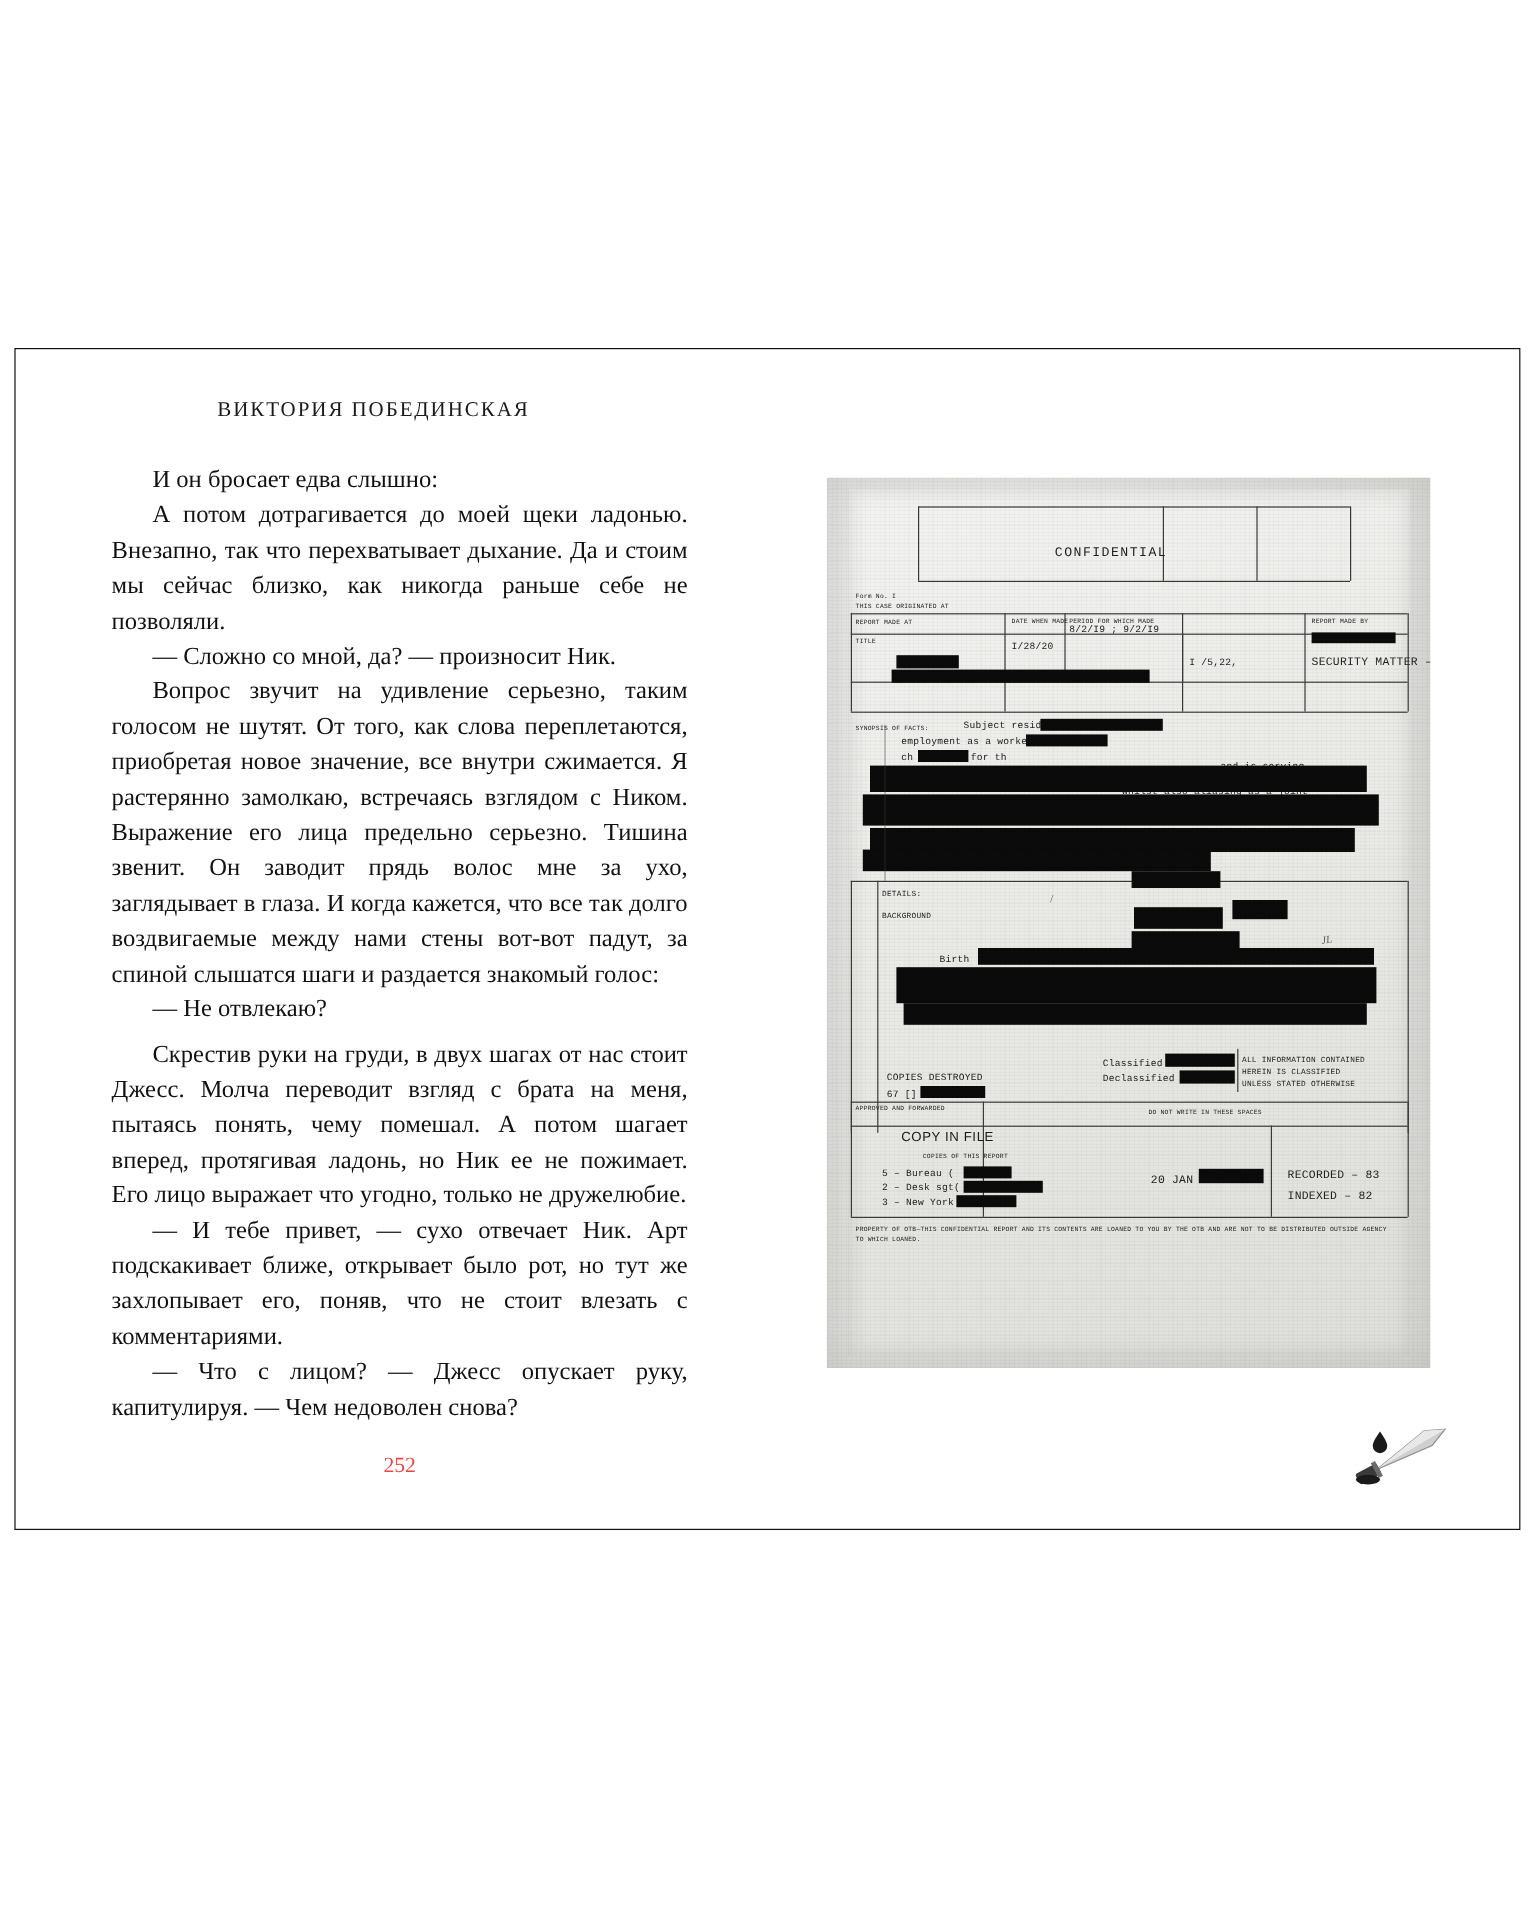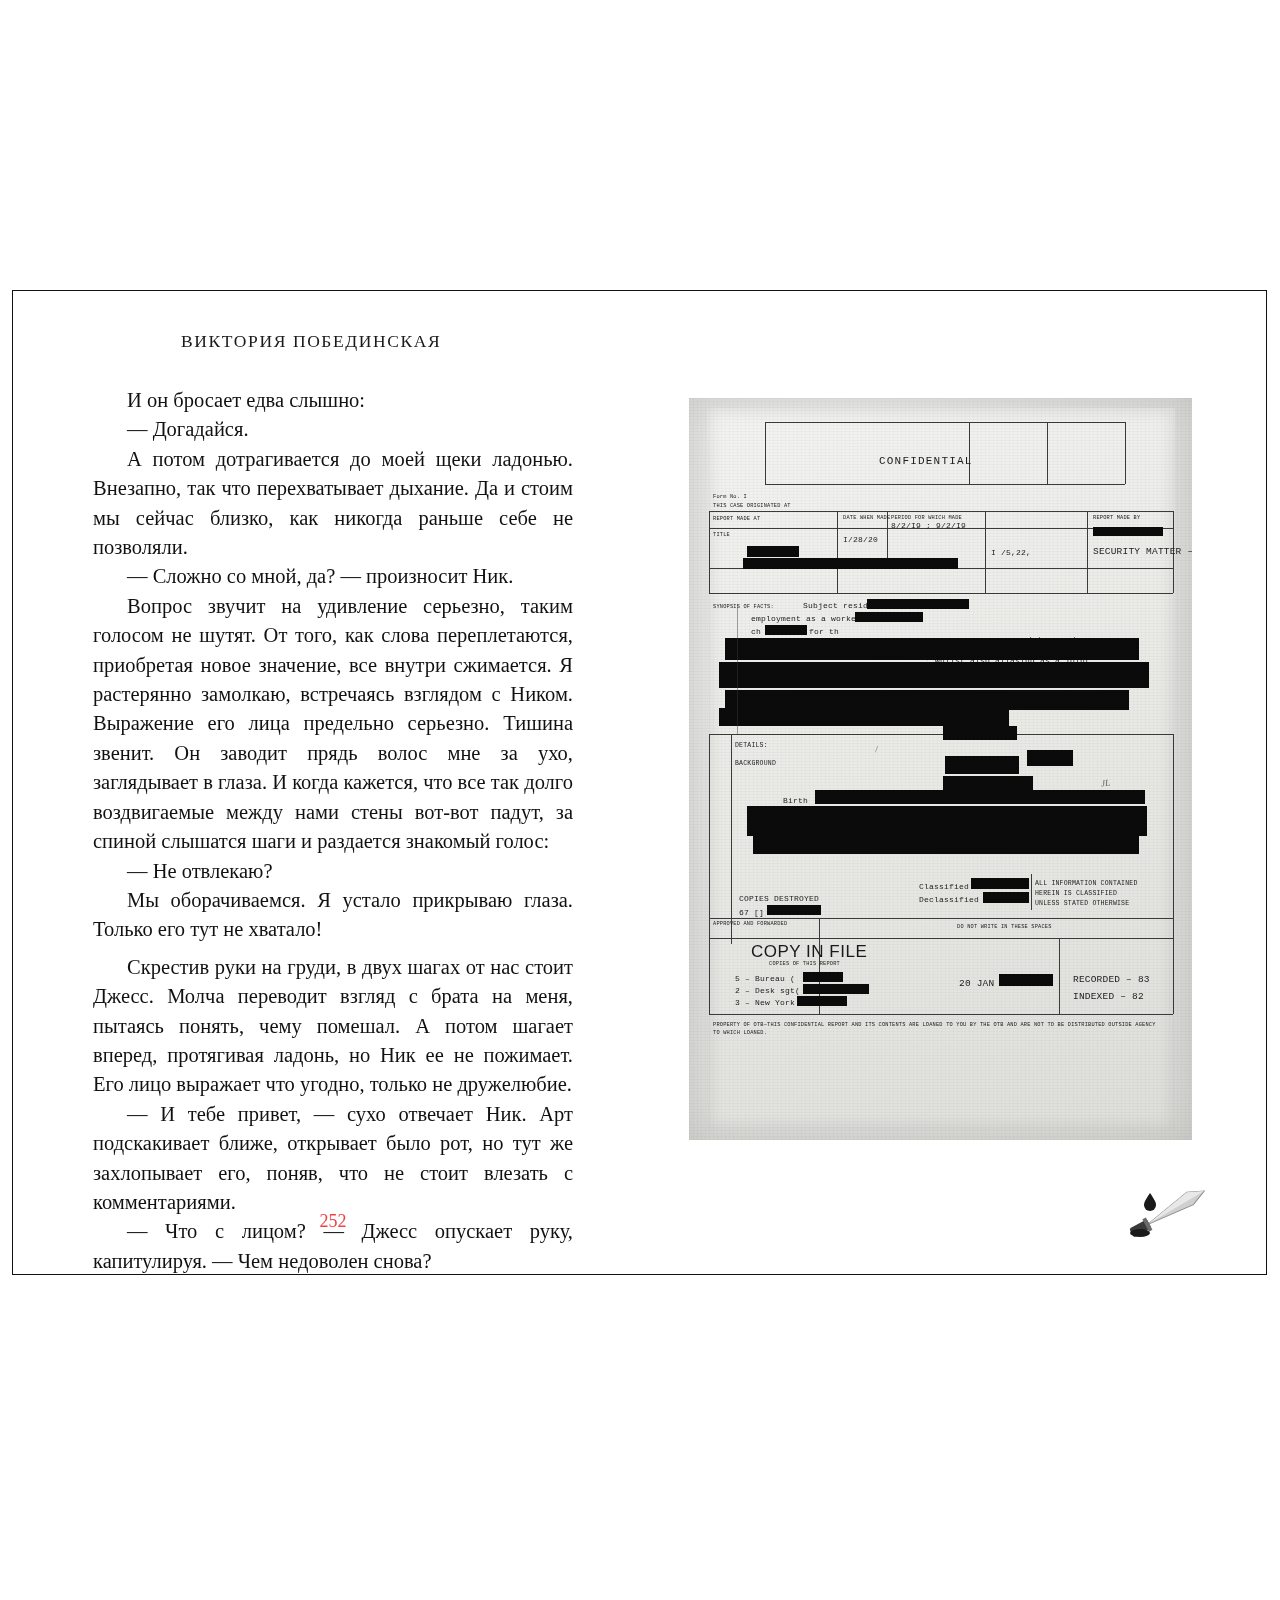"— Догадайся." p { html: <p>— Догадайся.</p> -> none }
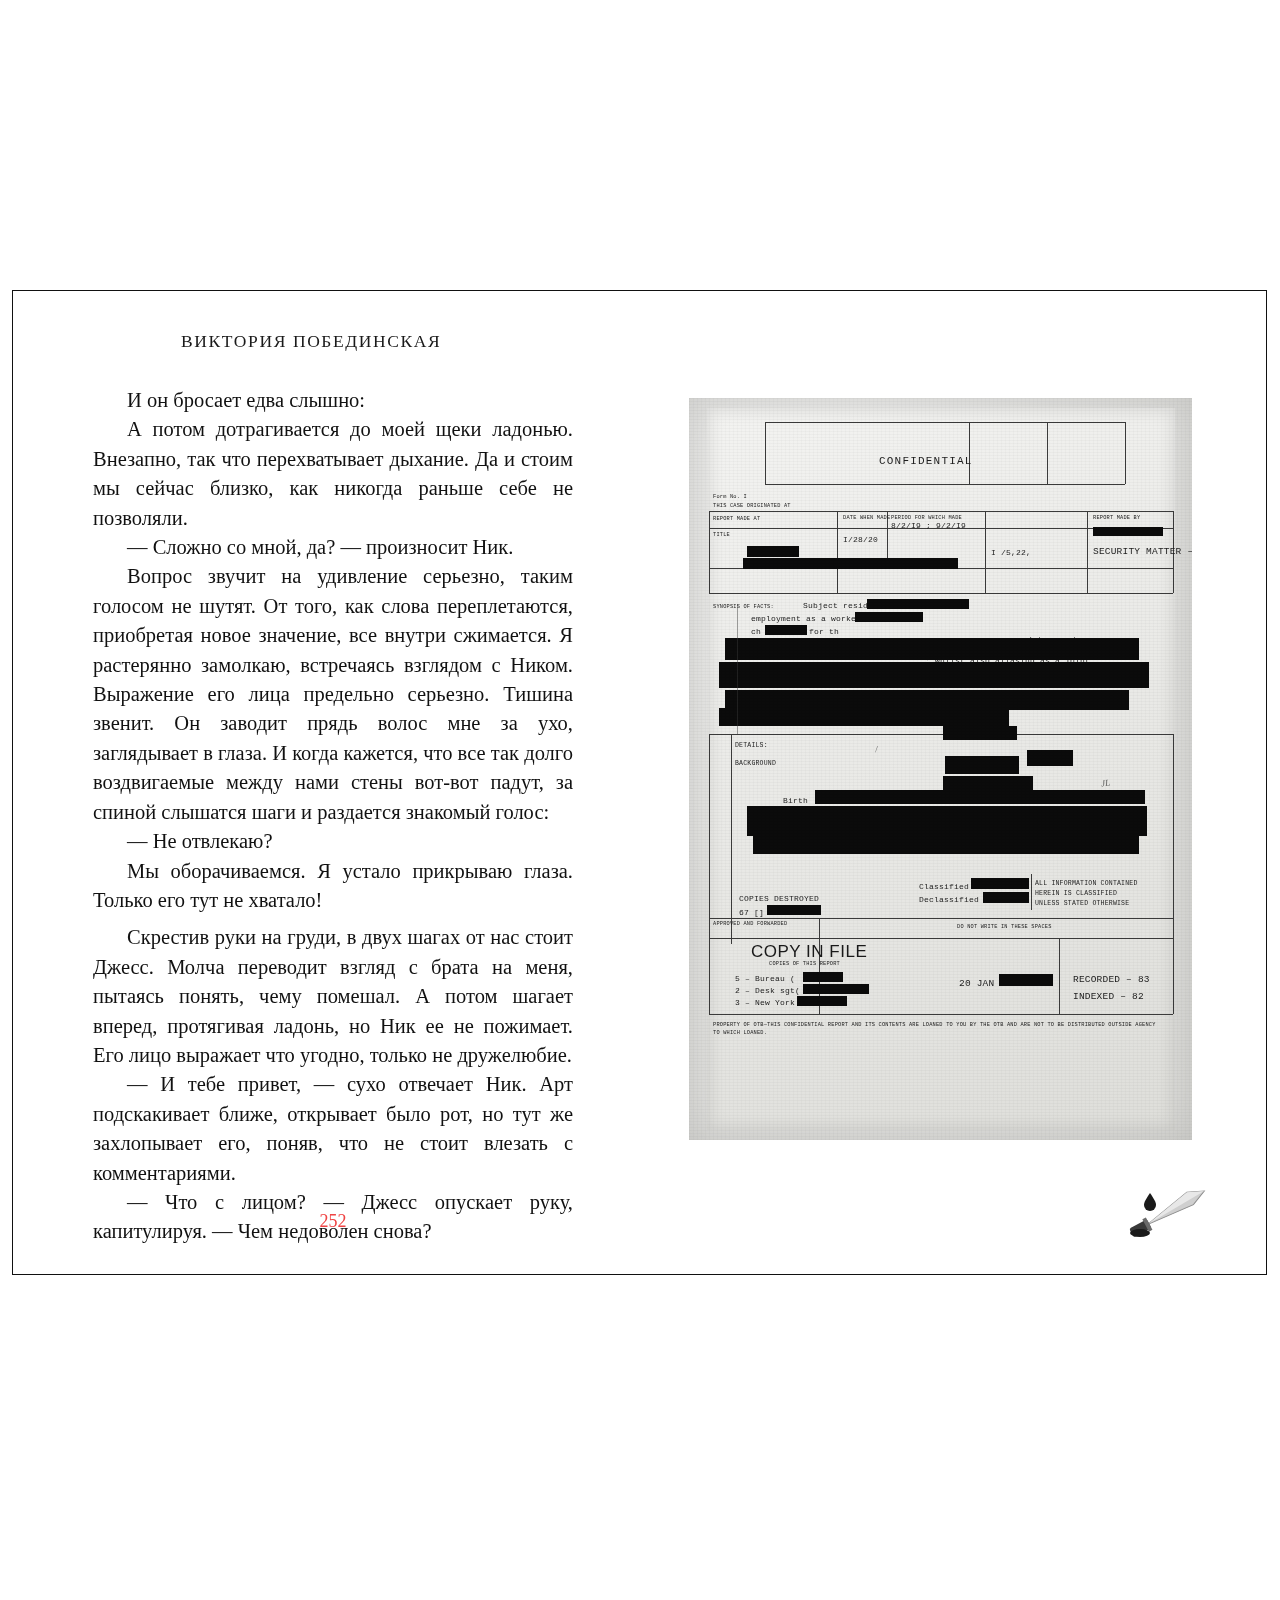"Мы оборачиваемся. Я устало прикрываю" p { html: <p>Мы оборачиваемся. Я устало прикрываю глаза. Только его тут не хватало!</p> -> none }
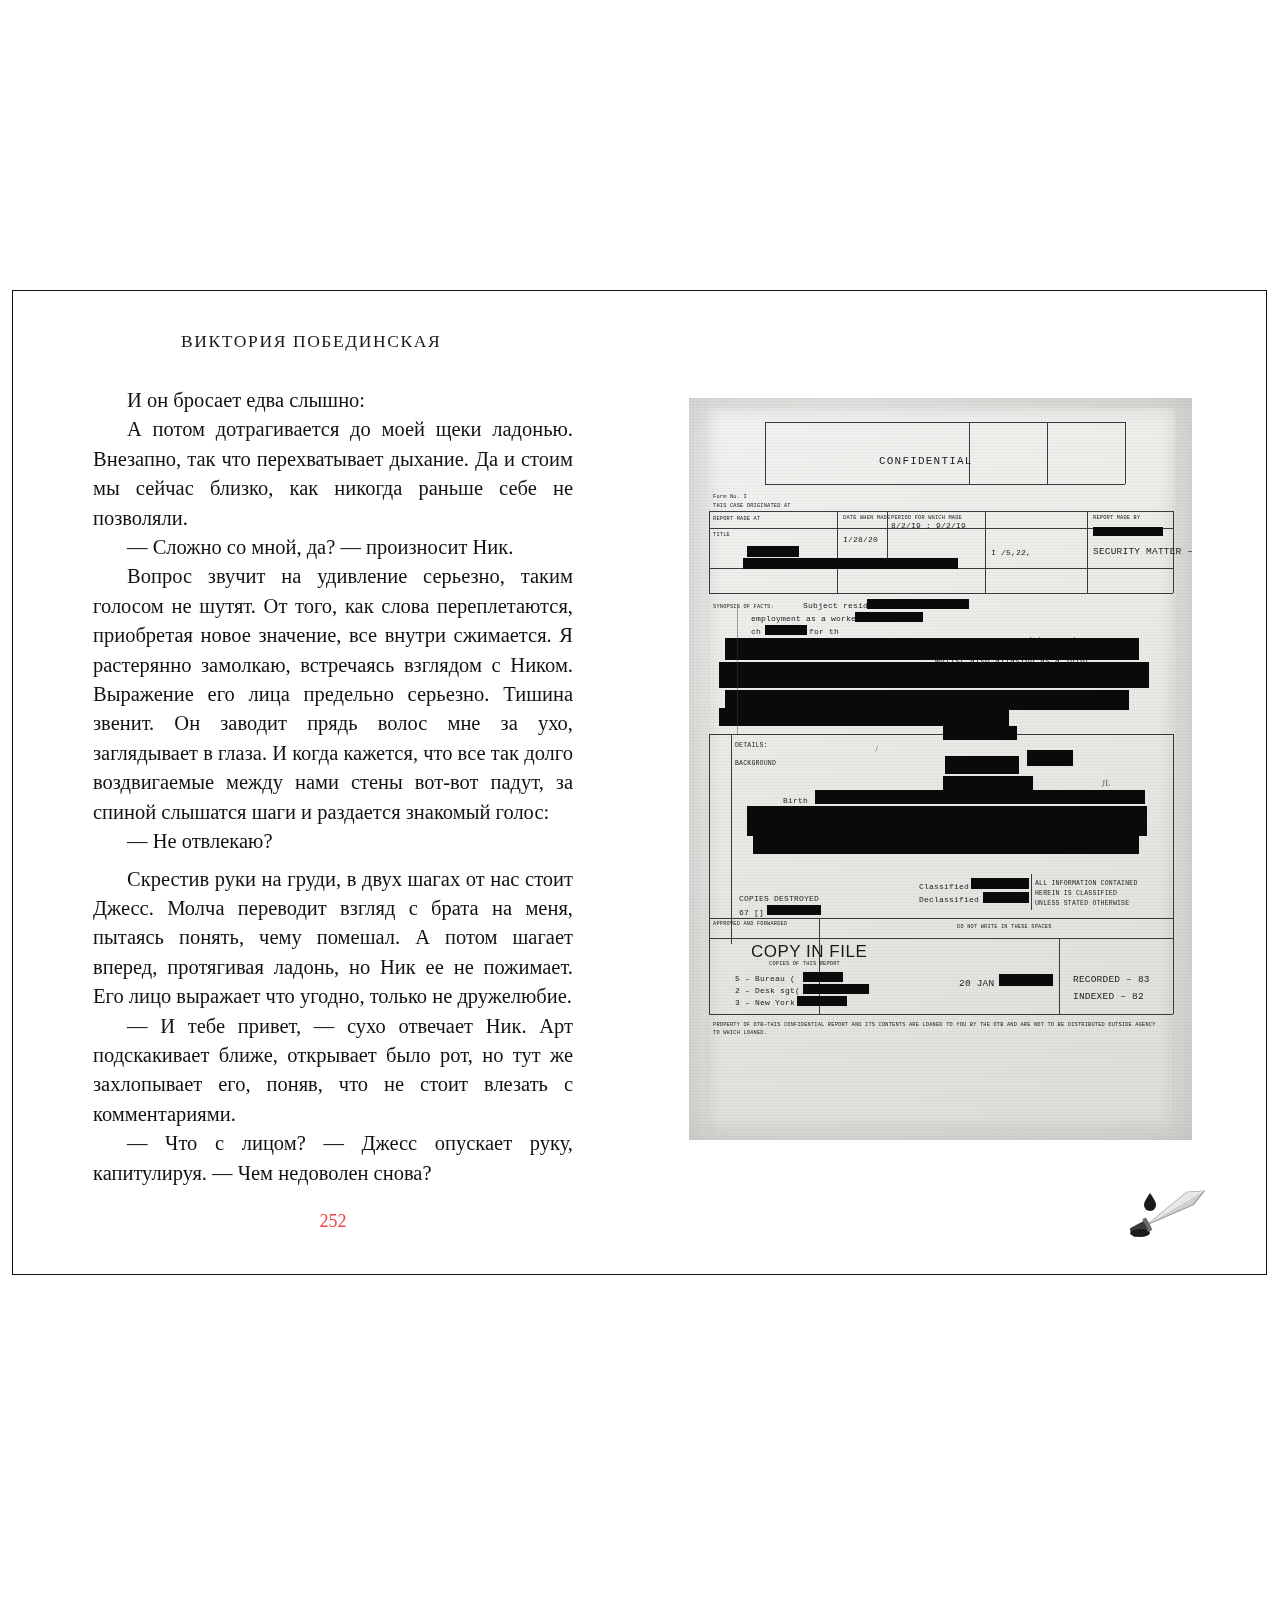"COPY IN FILE" div.stamp { font-size: 17px -> 11px }
